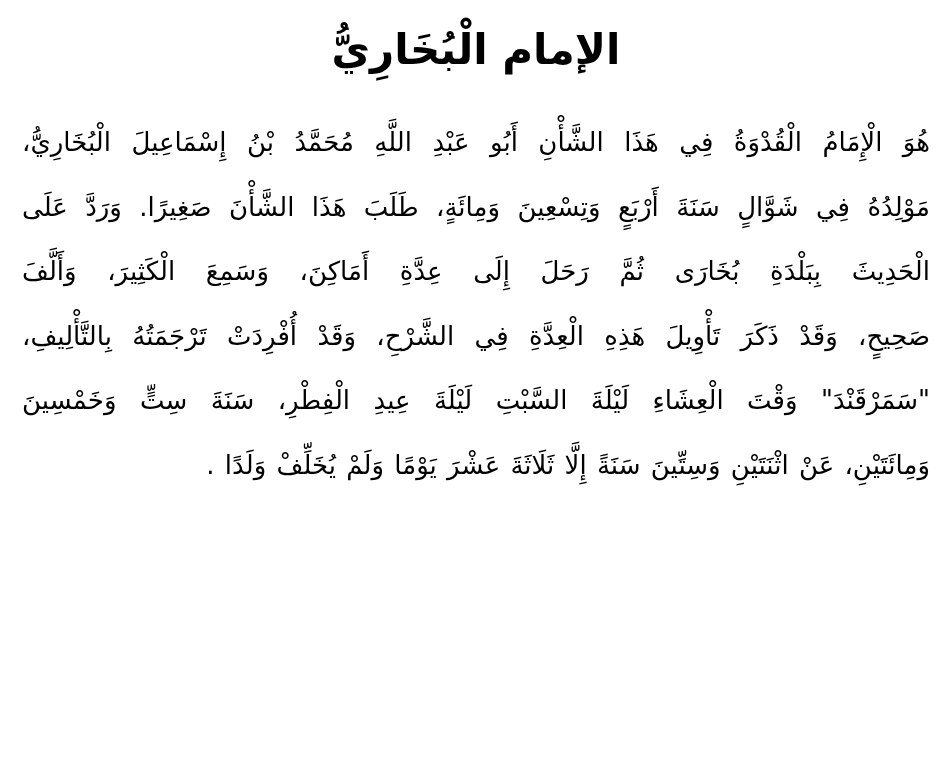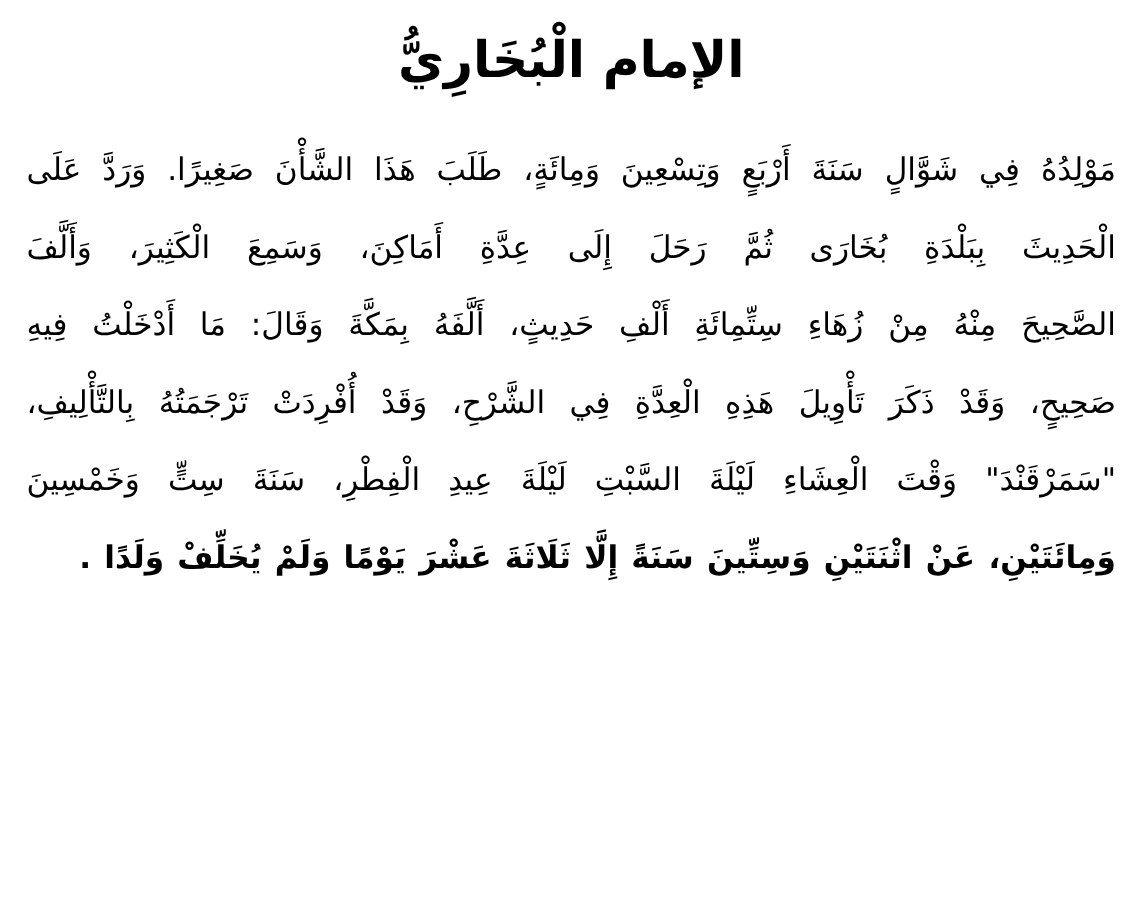"هُوَ الْإِمَامُ الْقُدْوَةُ فِي هَذَا" div.line { html: none -> <div>هُوَ الْإِمَامُ الْقُدْوَةُ فِي هَذَا الشَّأْنِ أَبُو عَبْدِ اللَّهِ مُحَمَّدُ بْنُ إِسْمَاعِيلَ الْبُخَارِيُّ،</div> }
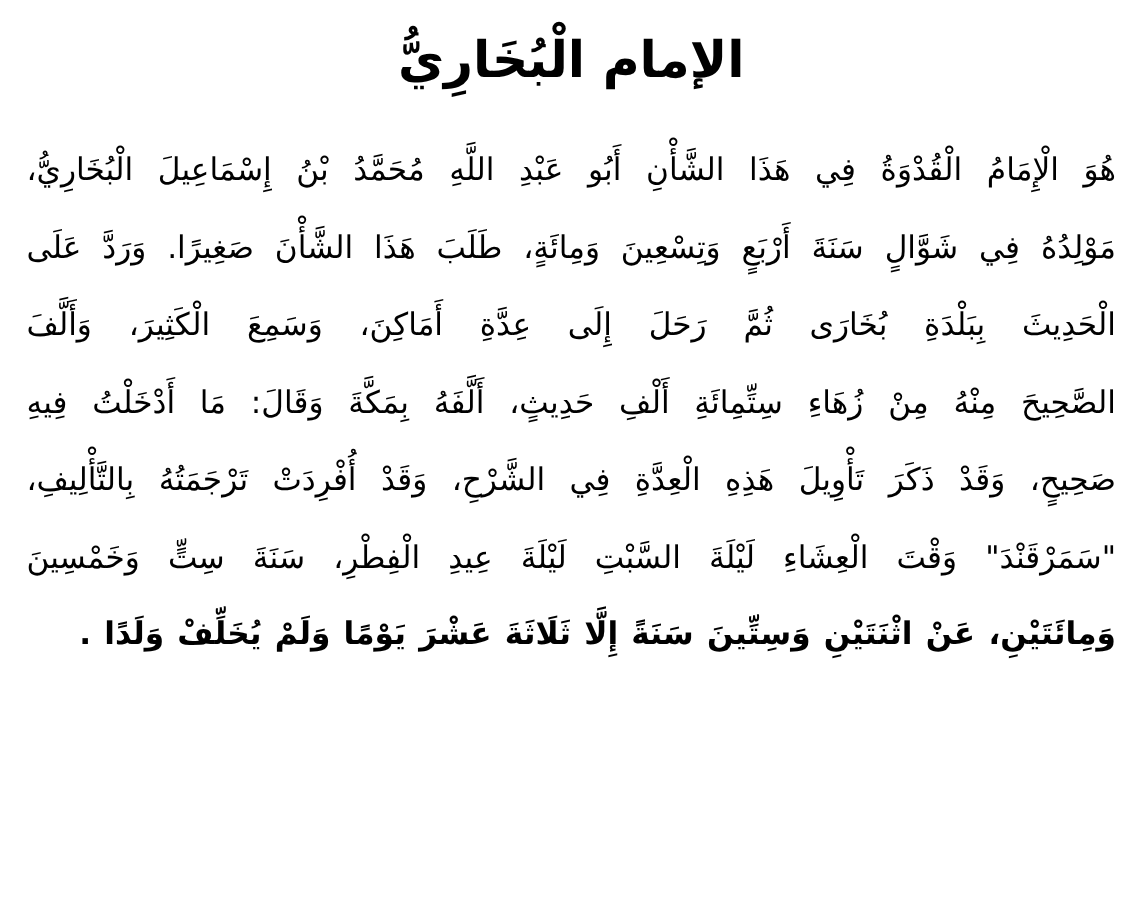"الصَّحِيحَ مِنْهُ مِنْ زُهَاءِ" div.line { html: <div>الصَّحِيحَ مِنْهُ مِنْ زُهَاءِ سِتِّمِائَةِ أَلْفِ حَدِيثٍ، أَلَّفَهُ بِمَكَّةَ وَقَالَ: مَا أَدْخَلْتُ فِيهِ</div> -> none }
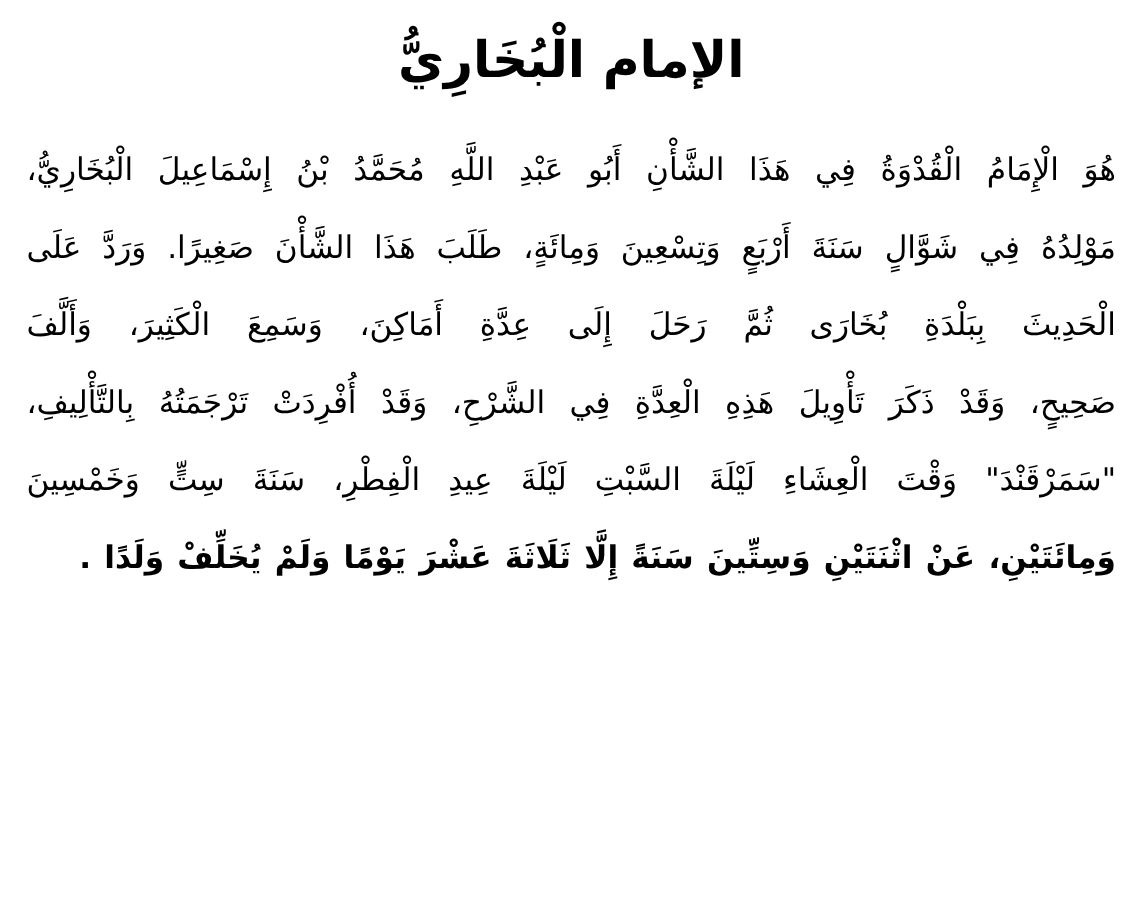"وَمِائَتَيْنِ، عَنْ اثْنَتَيْنِ" .line.last { font-weight: bold -> none }
